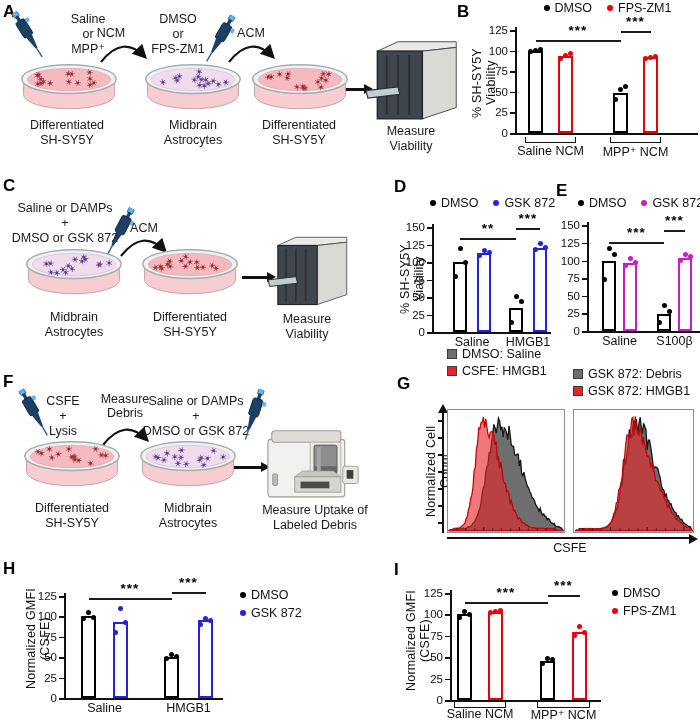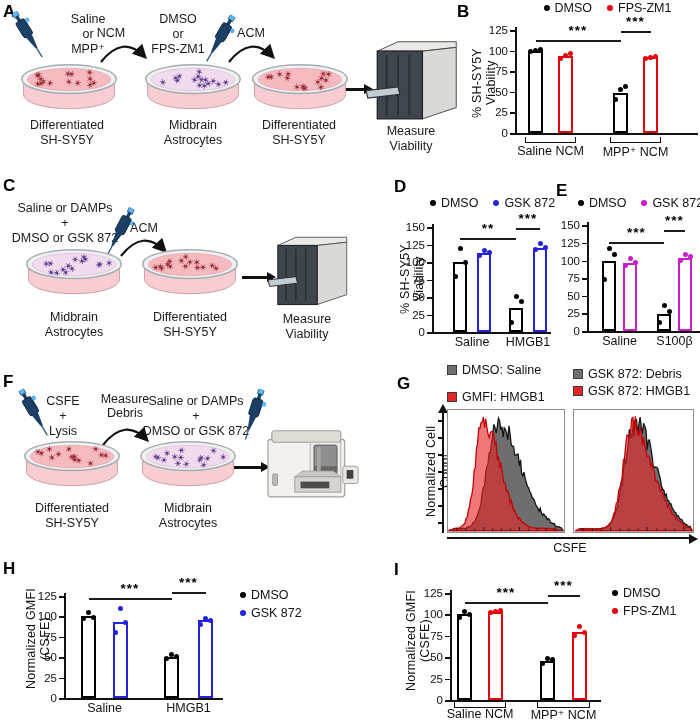"DMSO: Saline" div.legend-col { gap: 13px -> 3px; top: 363px -> 347px }
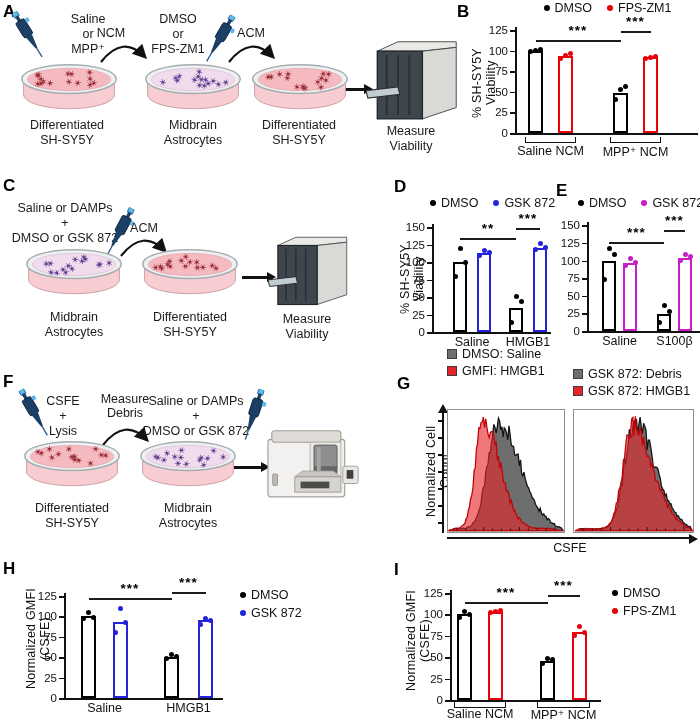"GMFI: HMGB1" span { text: GMFI -> CSFE }
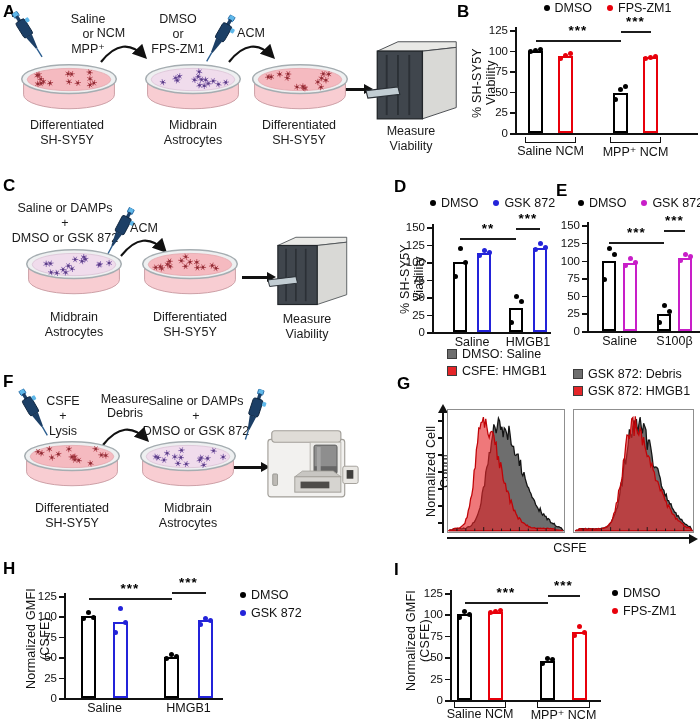"Measure Uptake of" div.dlabel { html: none -> <div>Measure Uptake of Labeled Debris</div> }
